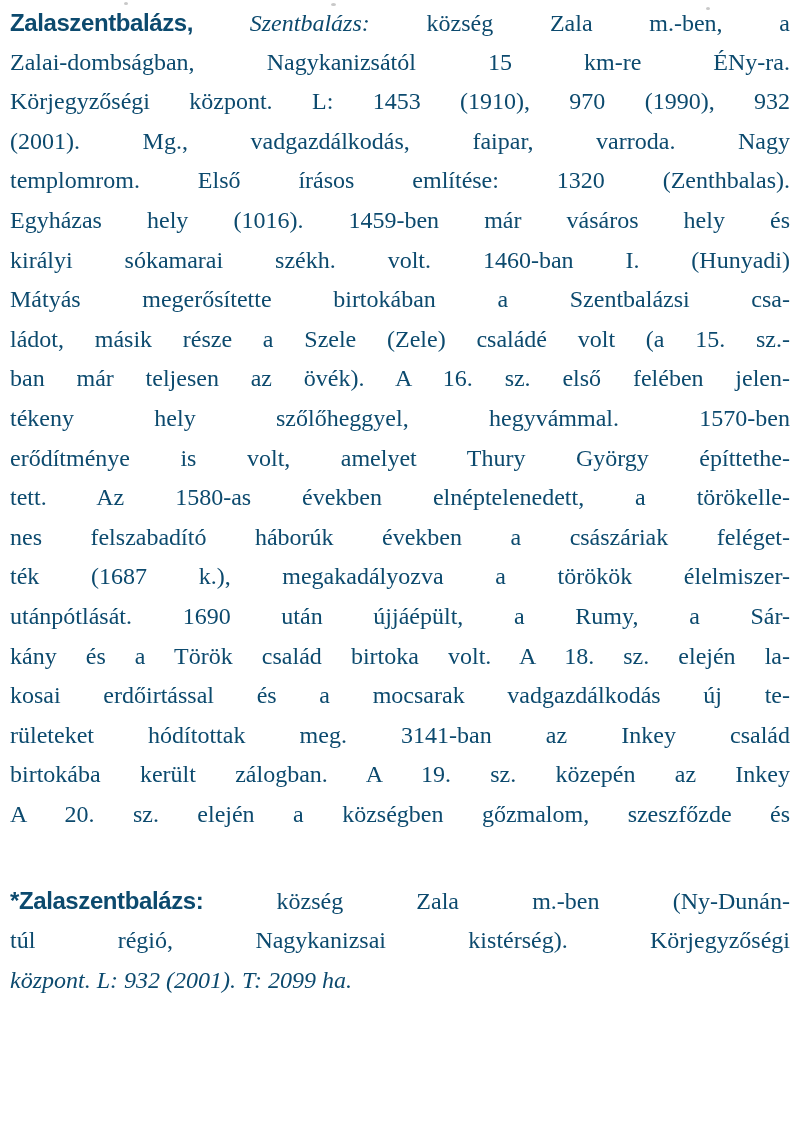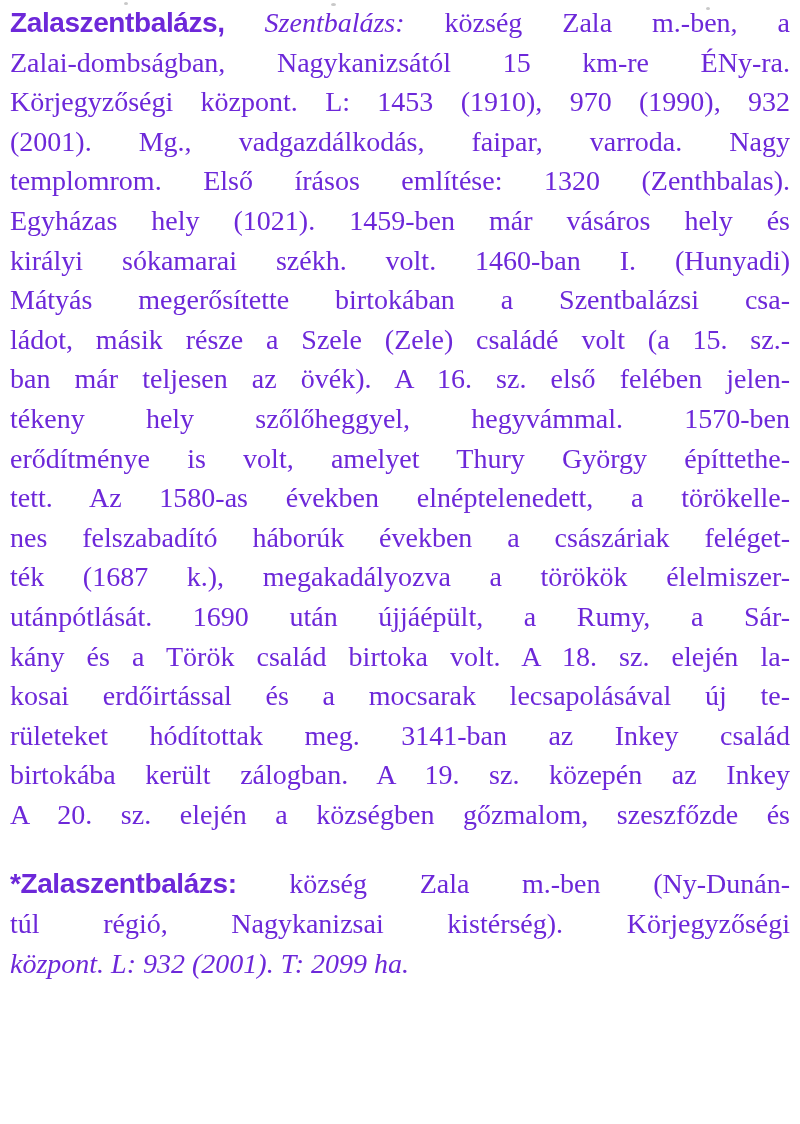"Zalaszentbalázs, Szentbalázs: község" .page { color: #6d28d9 -> #0c4a6e; font-size: 28px -> 24px }
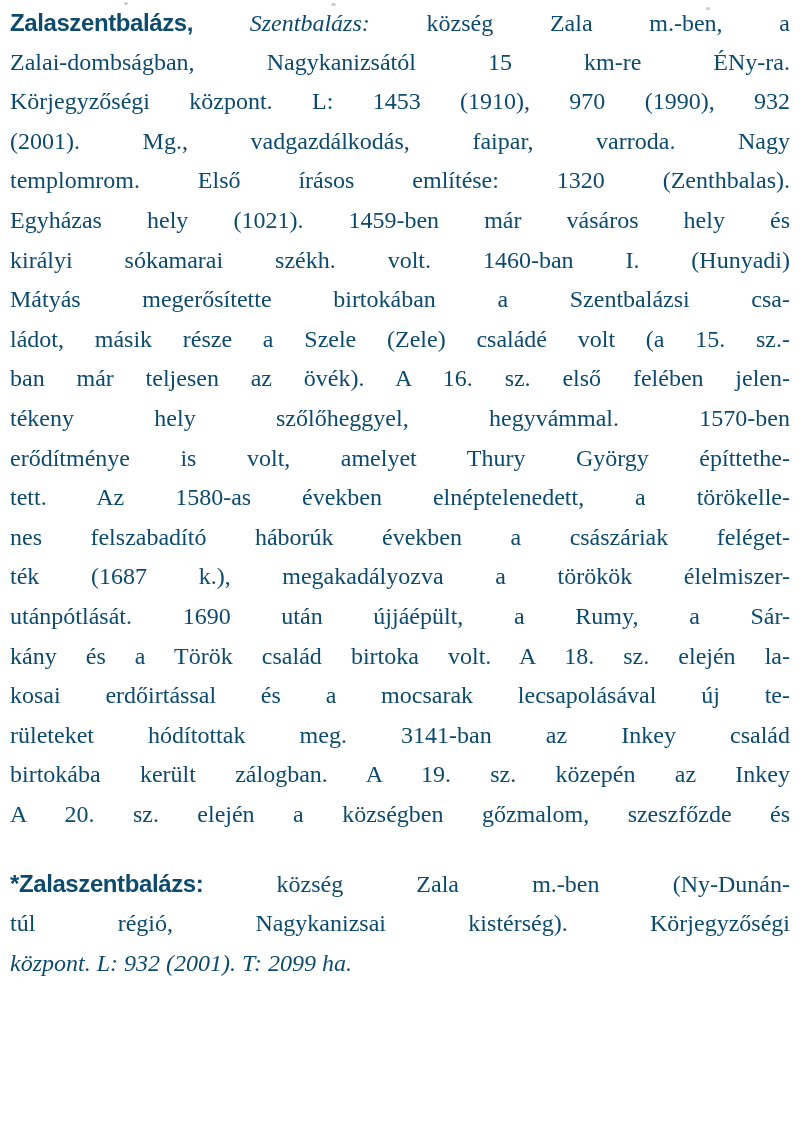"Egyházas hely (1021). 1459-ben már" span.seg-normal { text: 1021 -> 1016 }
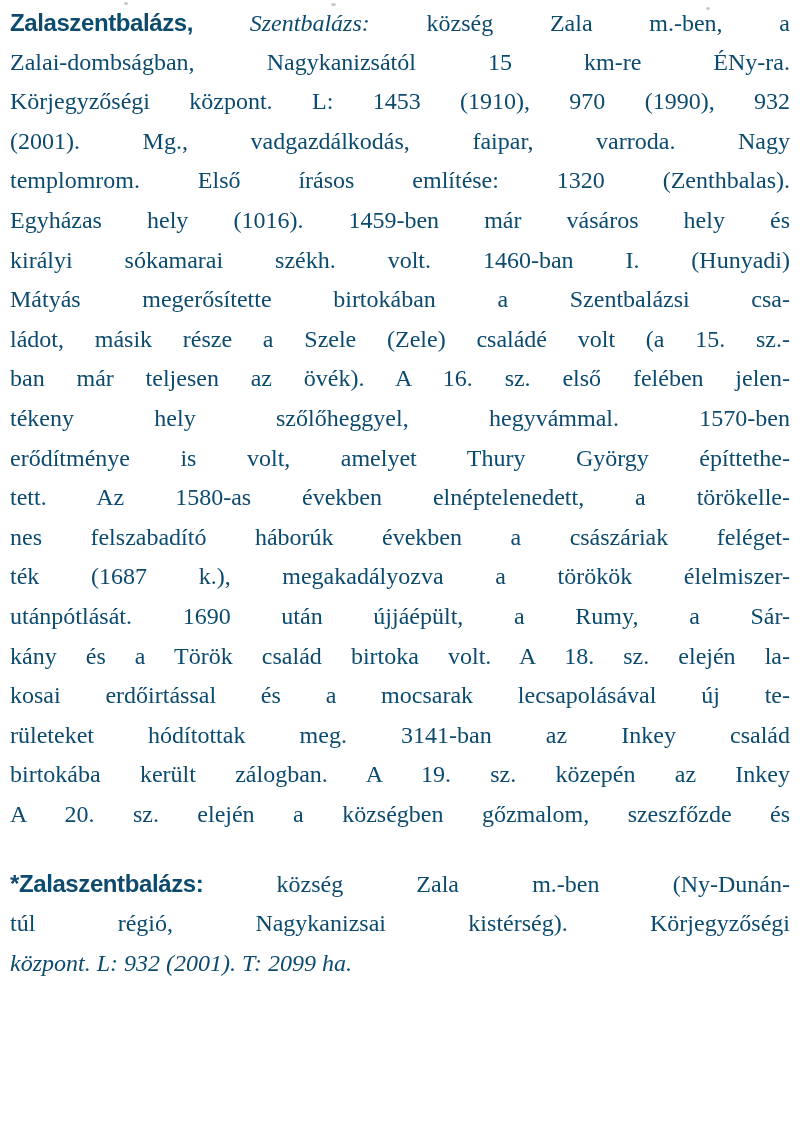"kosai erdőirtással és a mocsarak" span.seg-normal { text: lecsapolásával -> vadgazdálkodás }
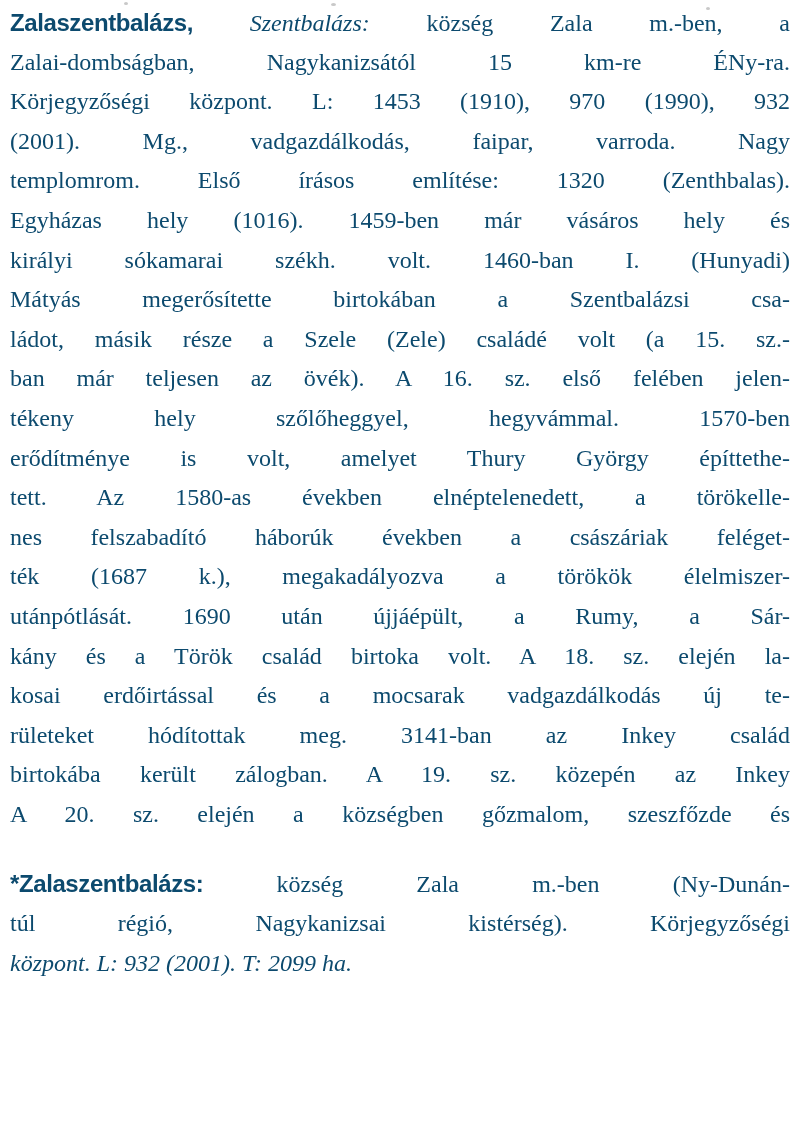"*Zalaszentbalázs: község Zala m.-ben" .entry + .entry { margin-top: 30px -> 47px }
